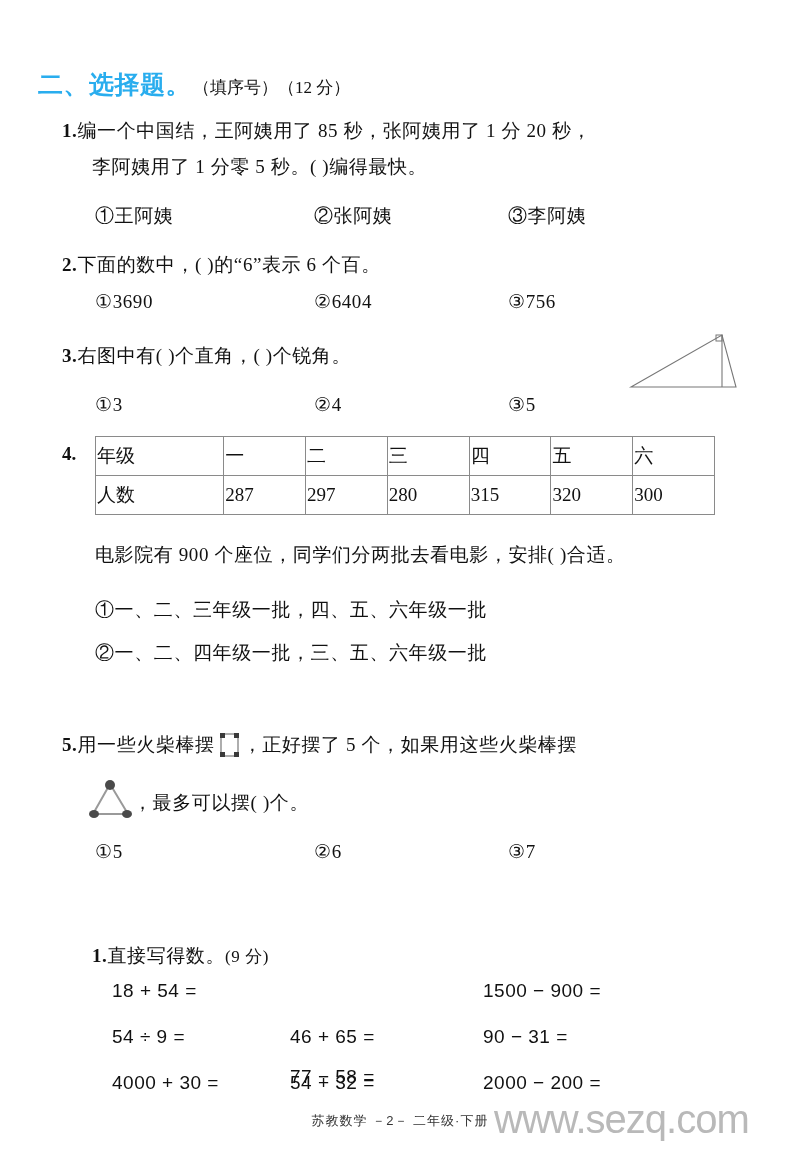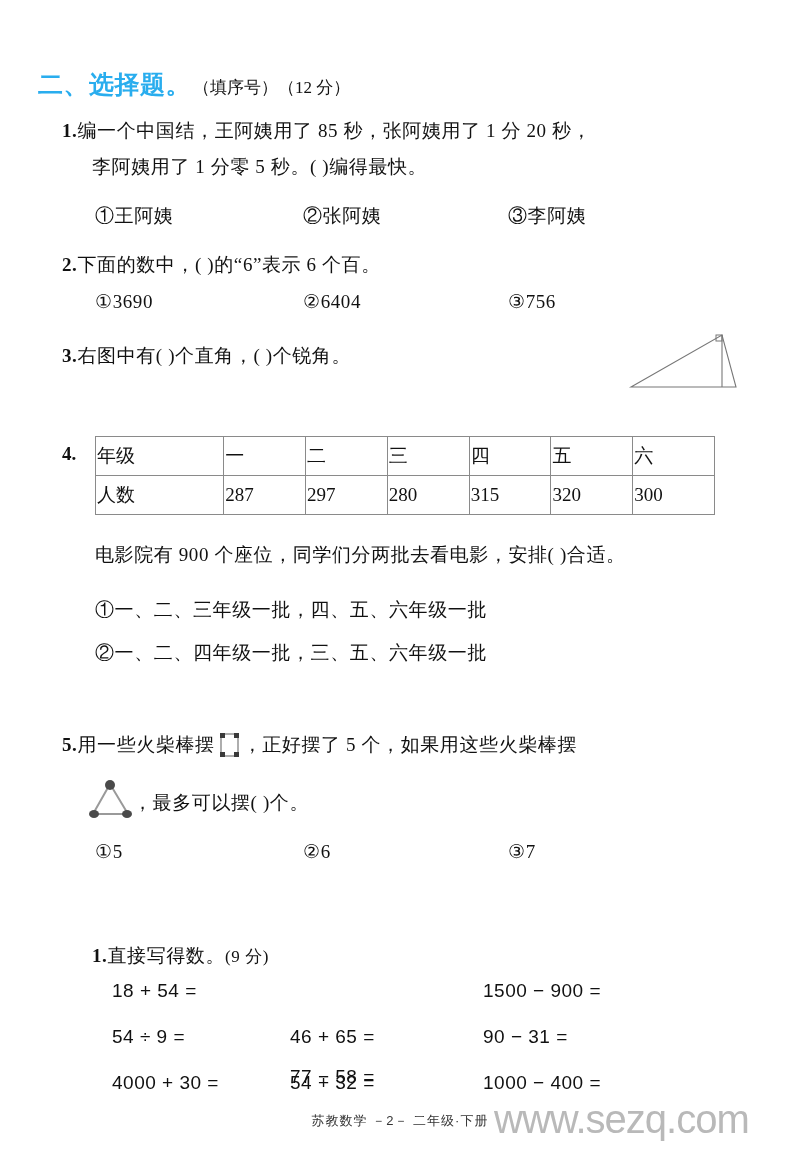"②张阿姨" .opt.c2 { left: 303px -> 314px }
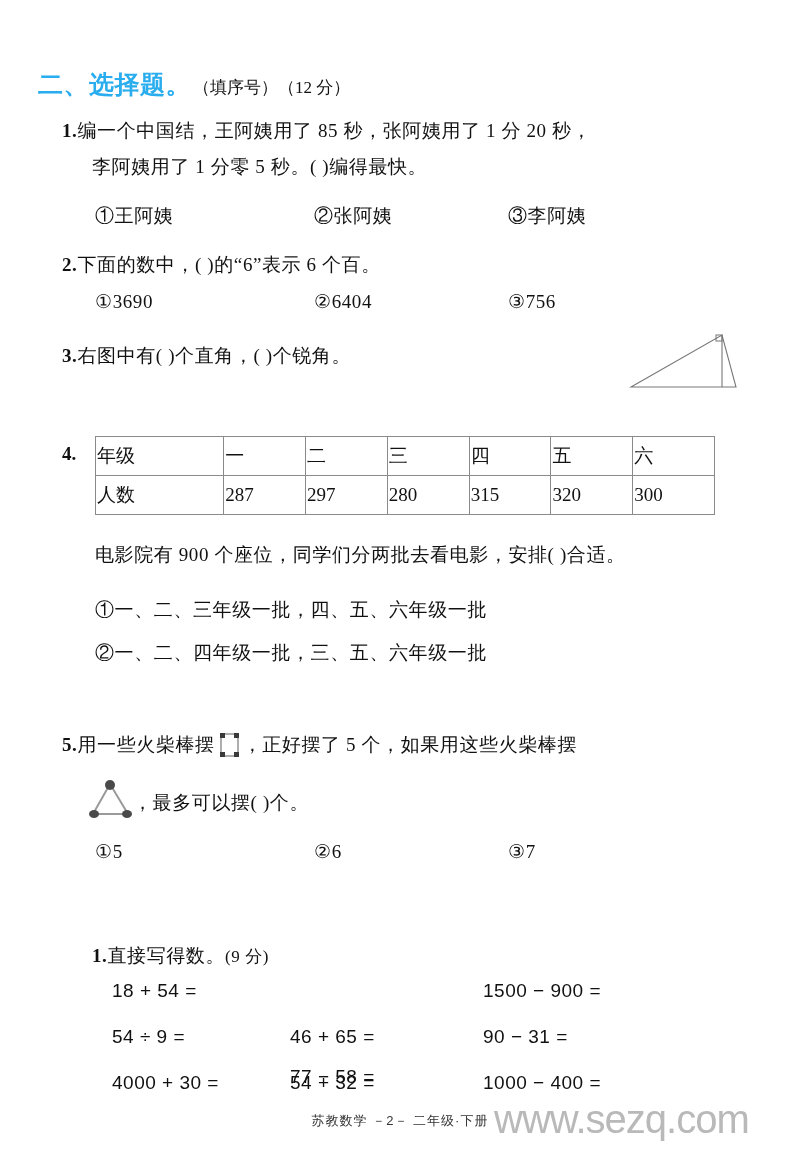"①3" div.opt-row { html: none -> <div> <span>①3</span> <span>②4</span> <span>③5</span> </div> }
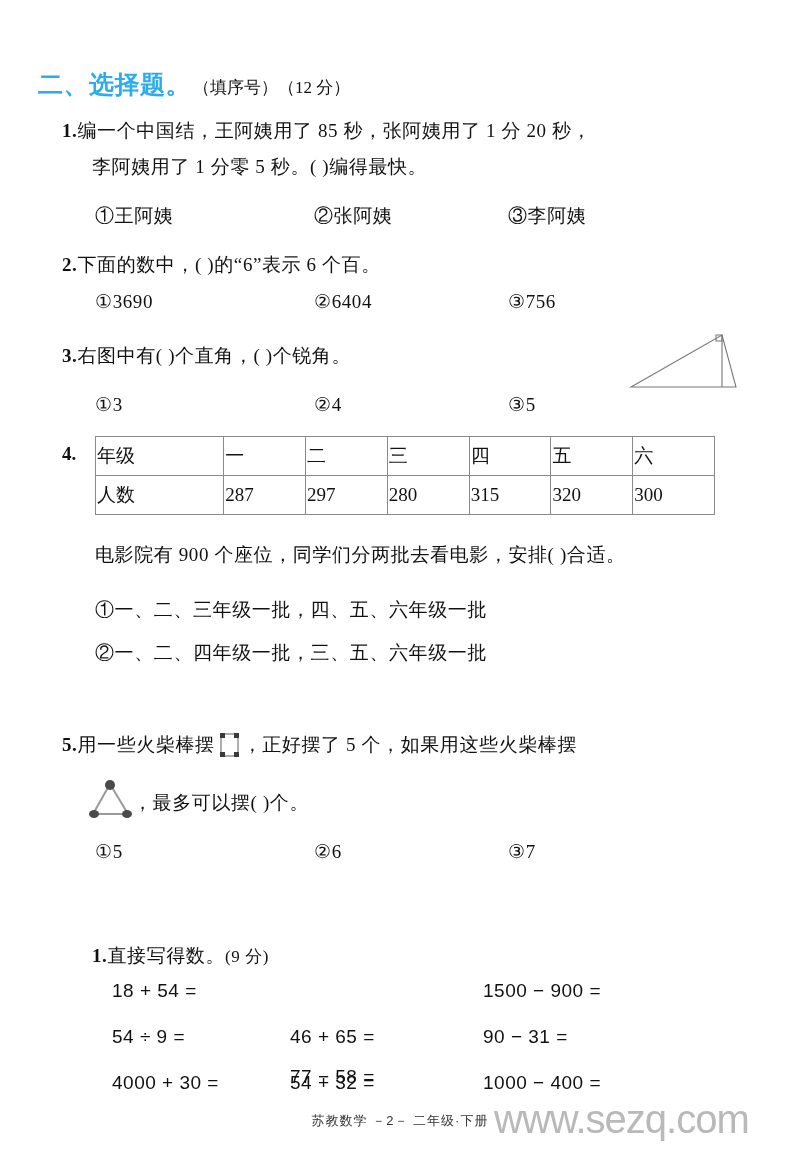"1000 − 400 =" span.calc { text: 1000 − 400 -> 2000 − 200 }
